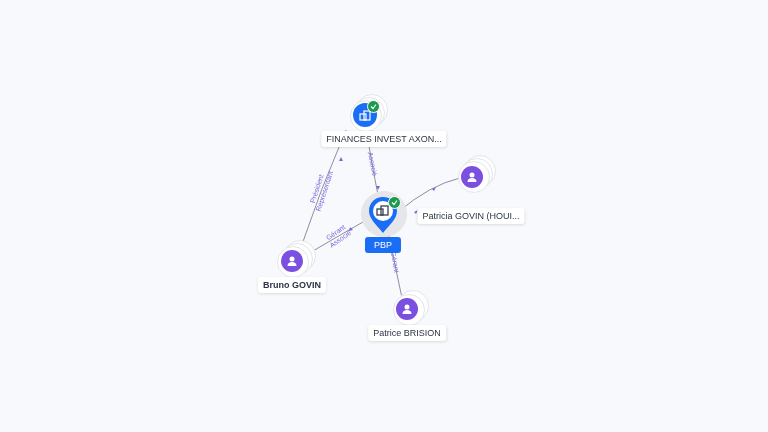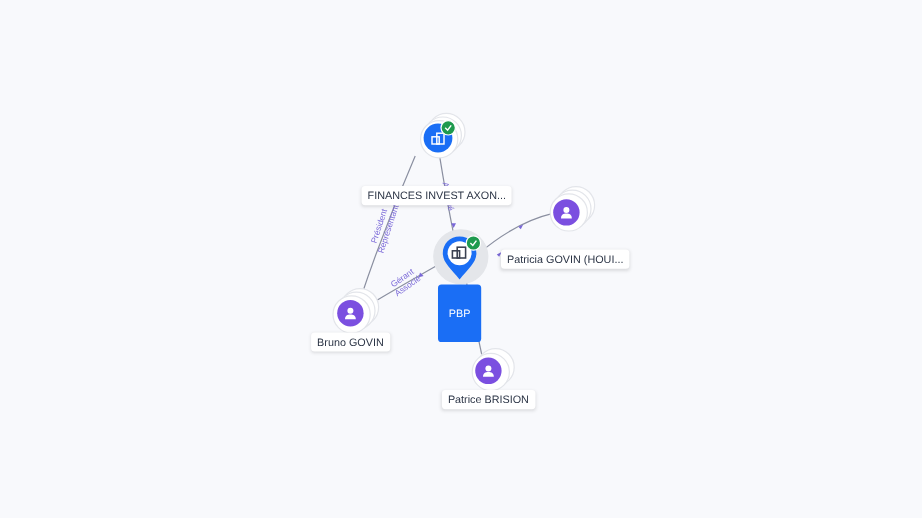"FINANCES INVEST AXON..." div.node-label { left: 364px -> 384px; margin-top: 24px -> none }
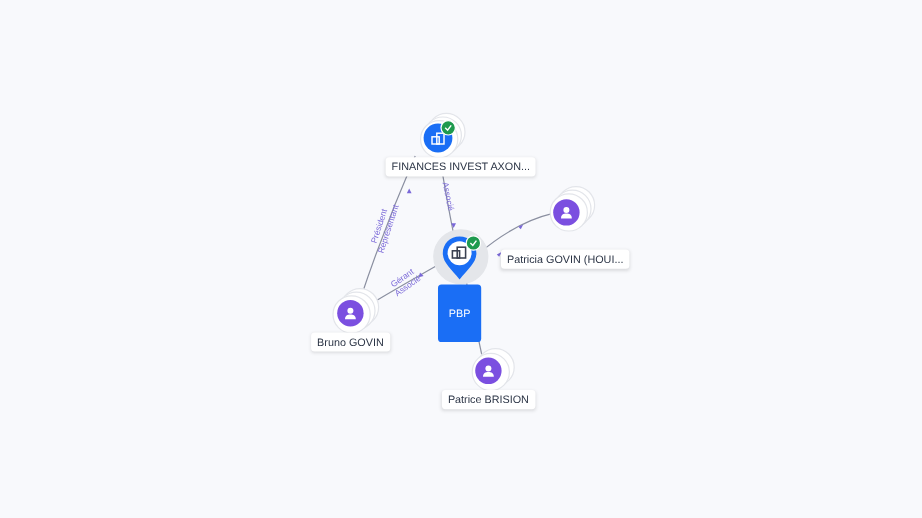"PBP" .center-label { padding: 19px 9px -> 3px 9px }
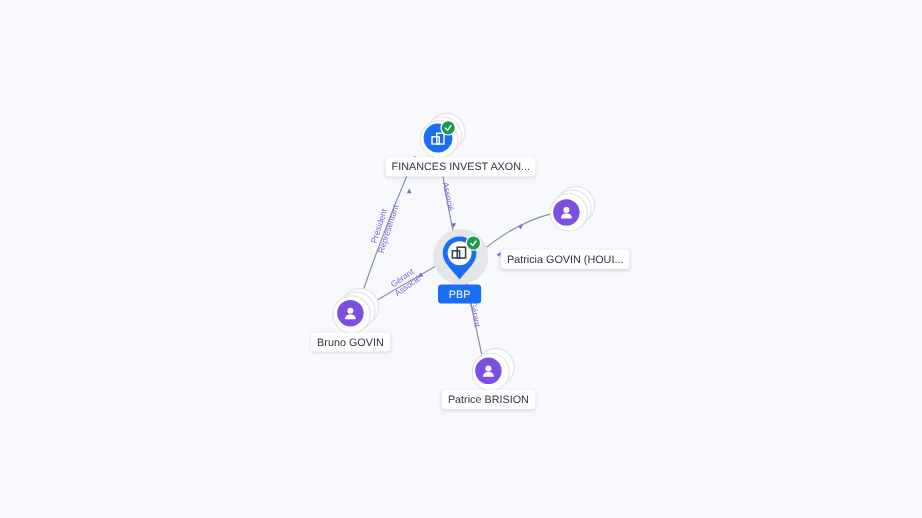"Bruno GOVIN" div.node-label { font-weight: none -> bold }
